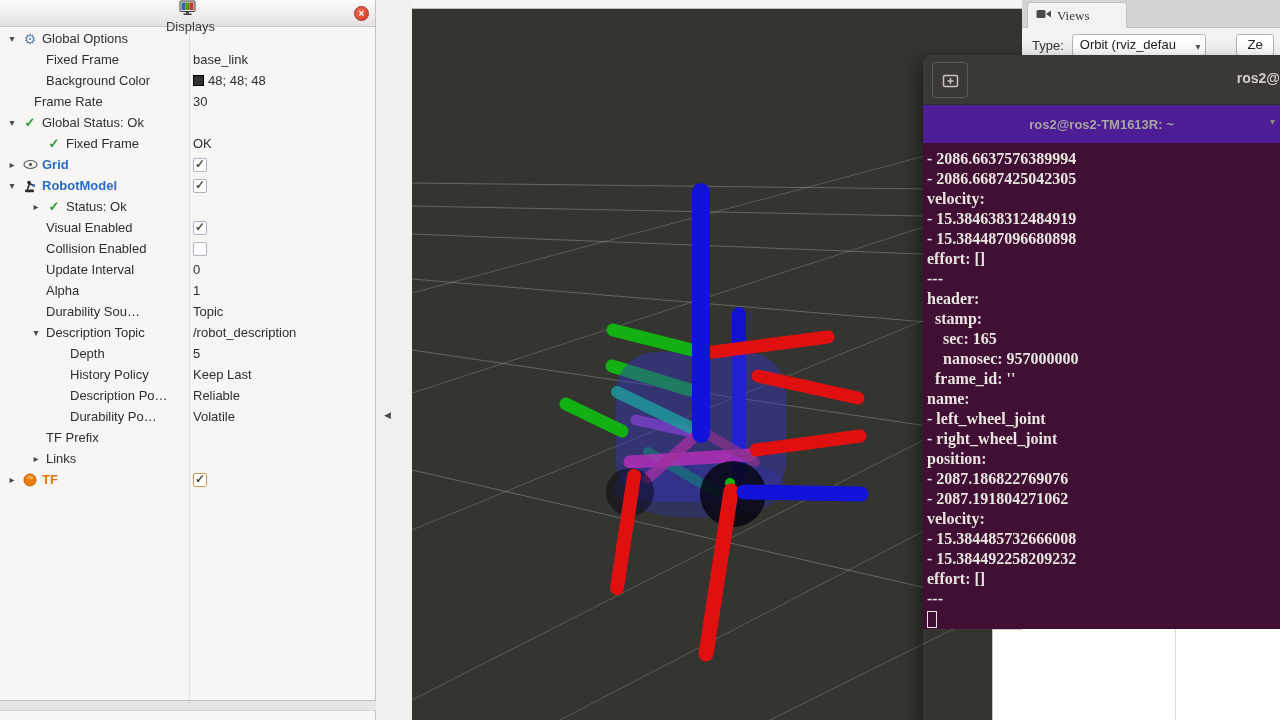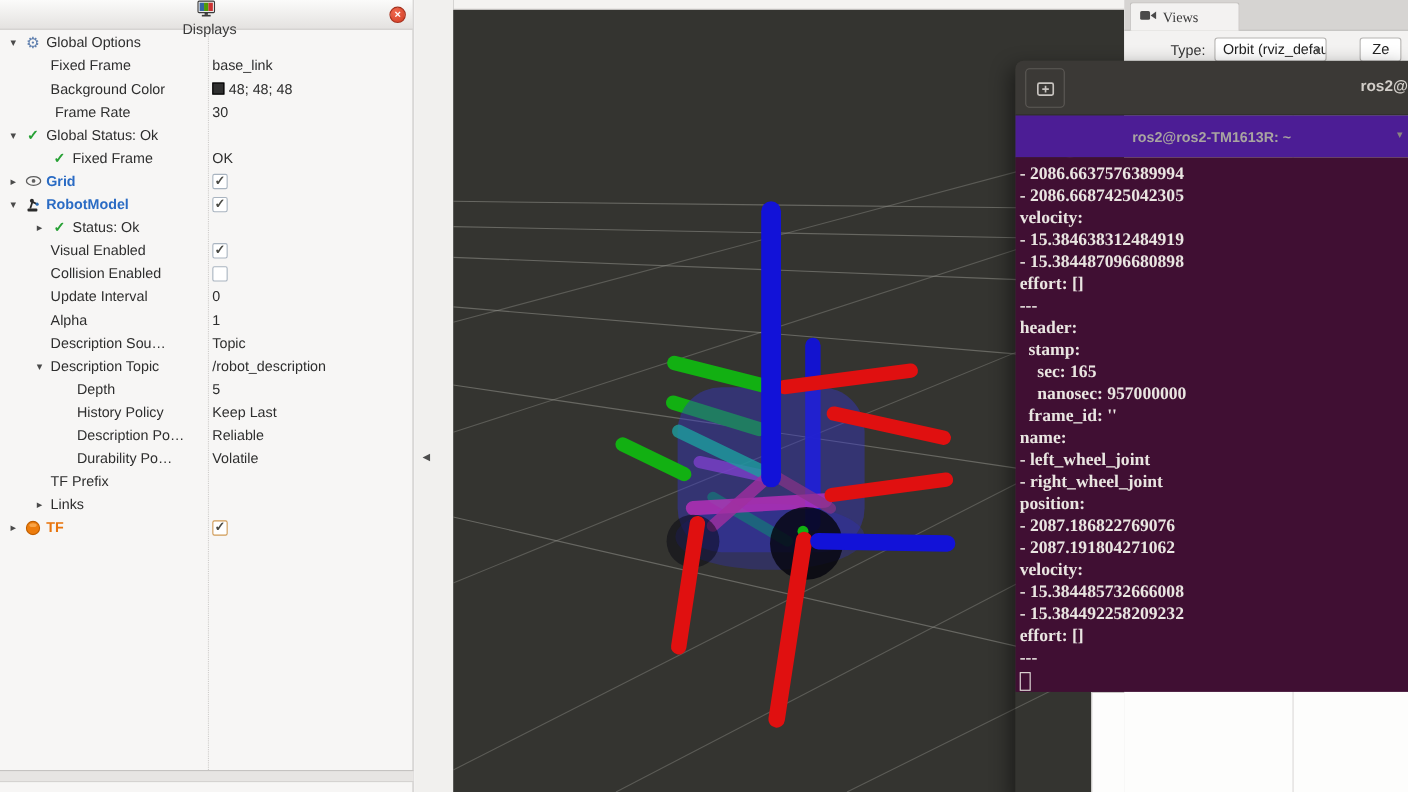"Type:" .type-row { margin-left: 32px -> none }
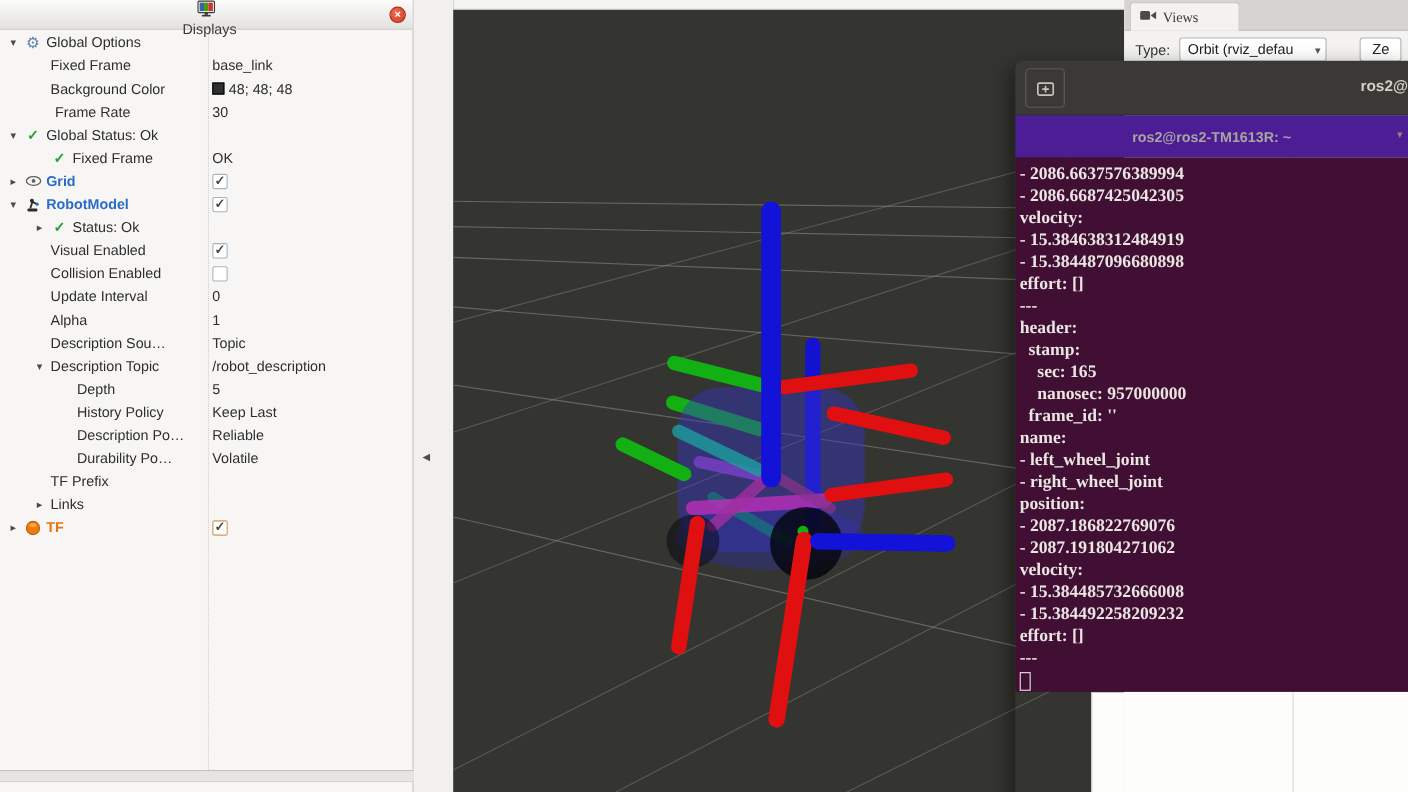"Frame Rate" div.left { padding-left: 32px -> 16px }
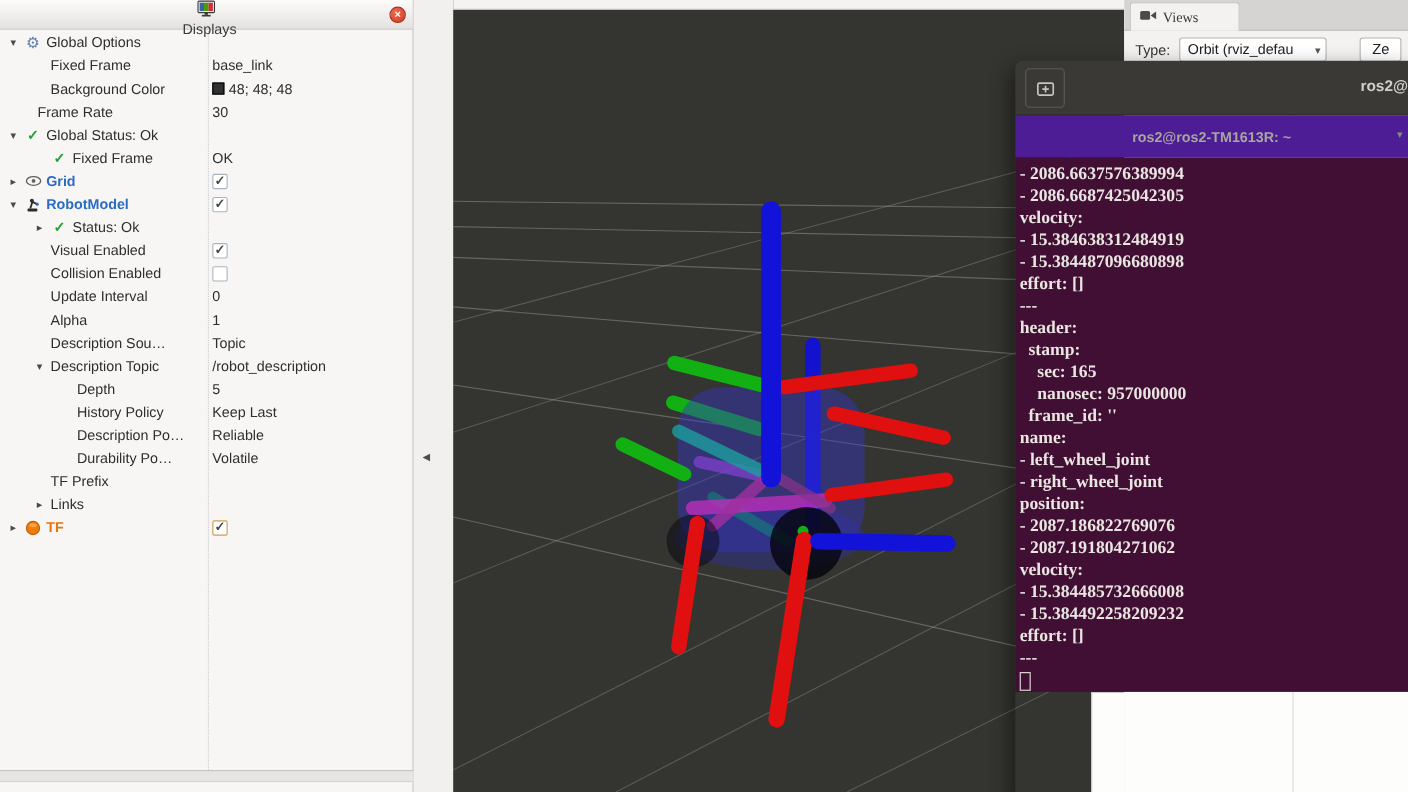"Description Sou…" span.lbl { text: Description -> Durability }
